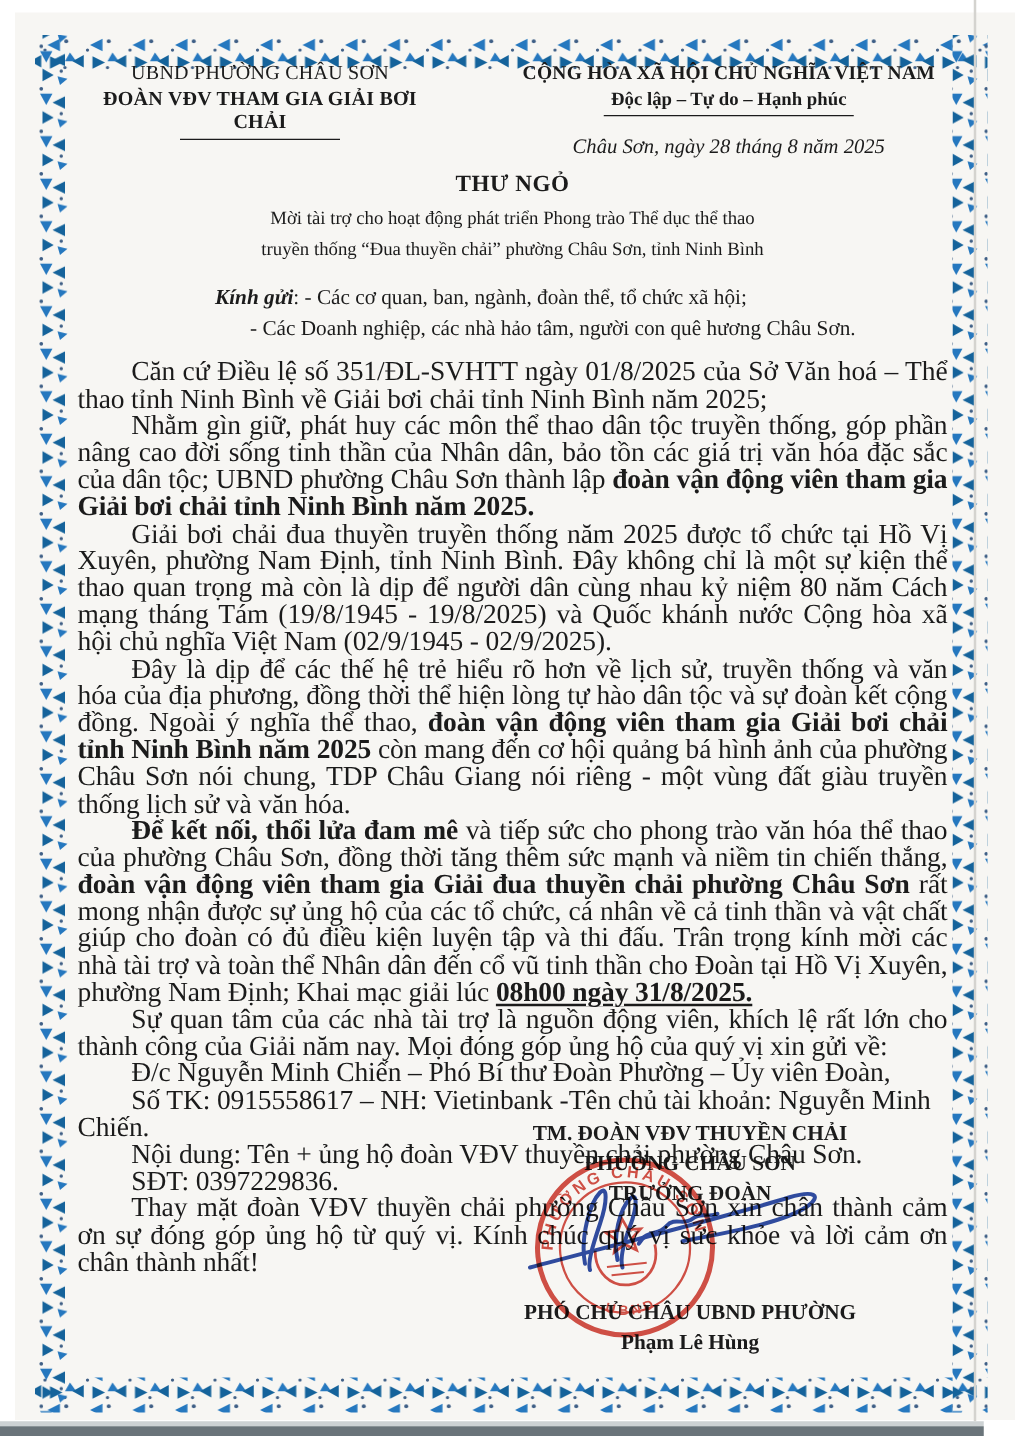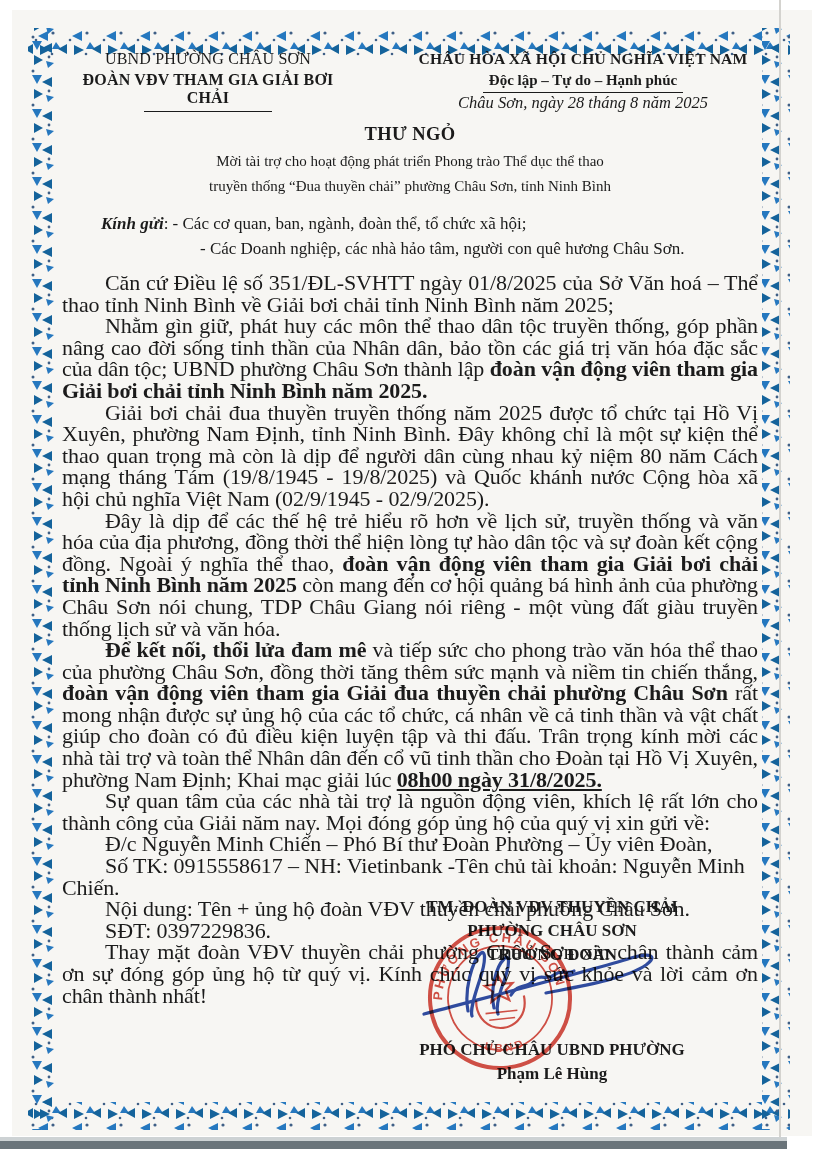"CHÂU HÒA XÃ HỘI CHỦ" div.r1 { text: CHÂU -> CỘNG }
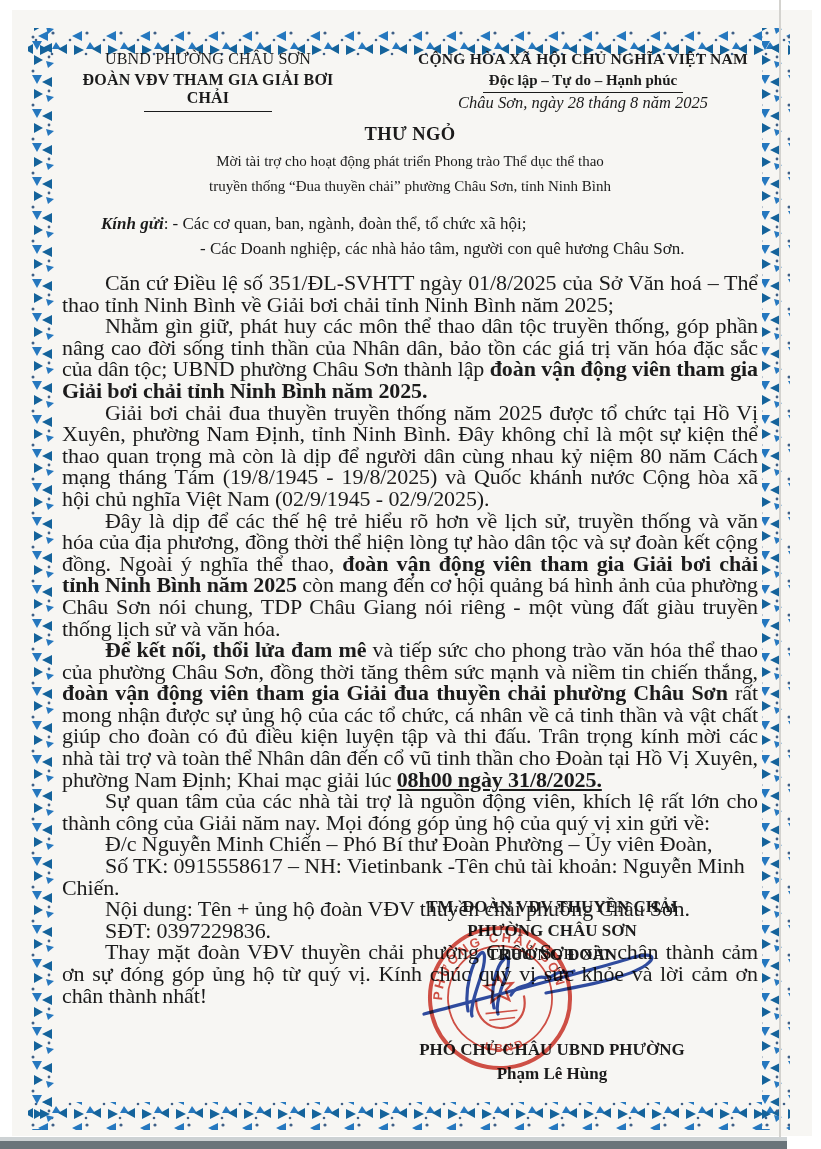"Châu Sơn, ngày 28 tháng" .dateline { margin-top: none -> 14px }
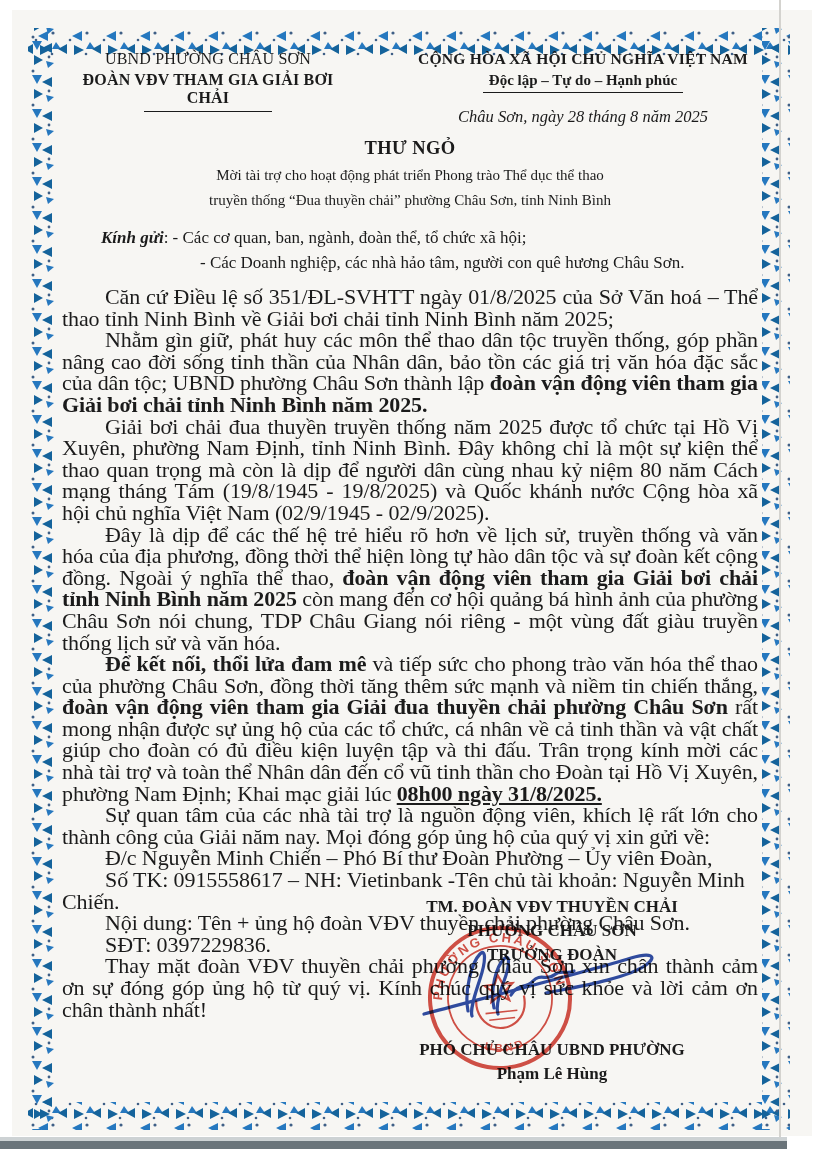"Kính gửi: - Các cơ" .rec-l1 { margin-left: 39px -> 110px }
